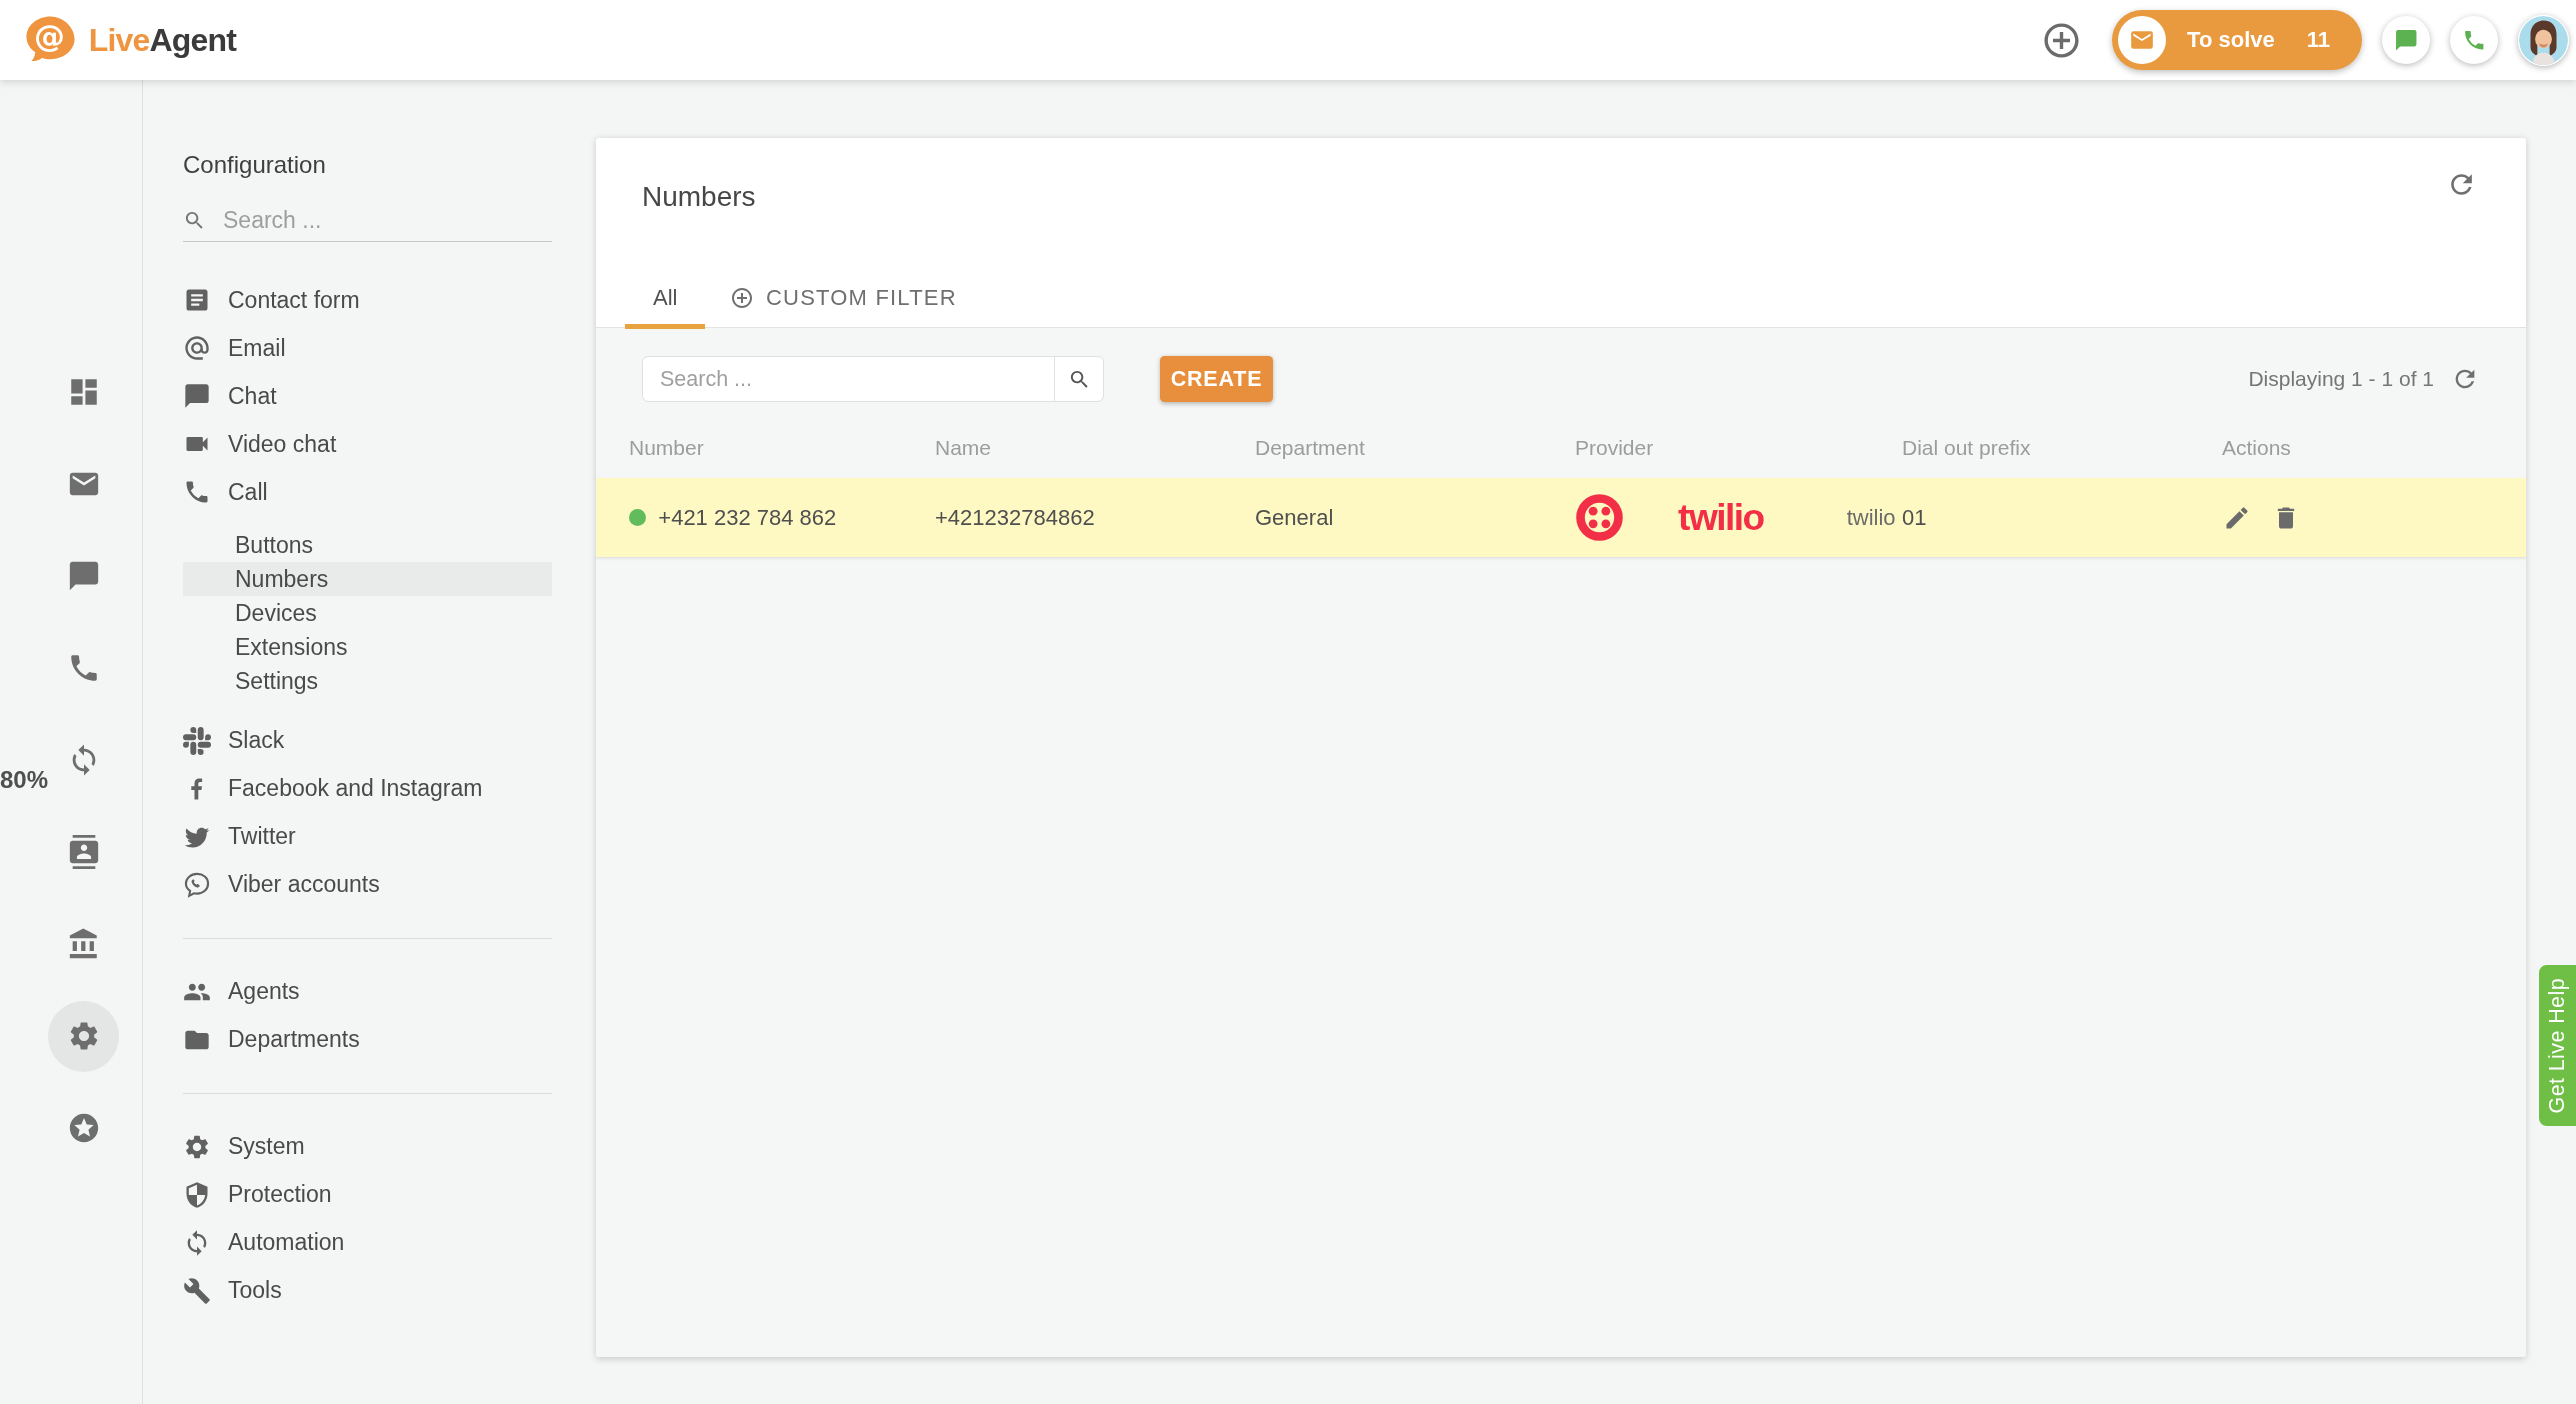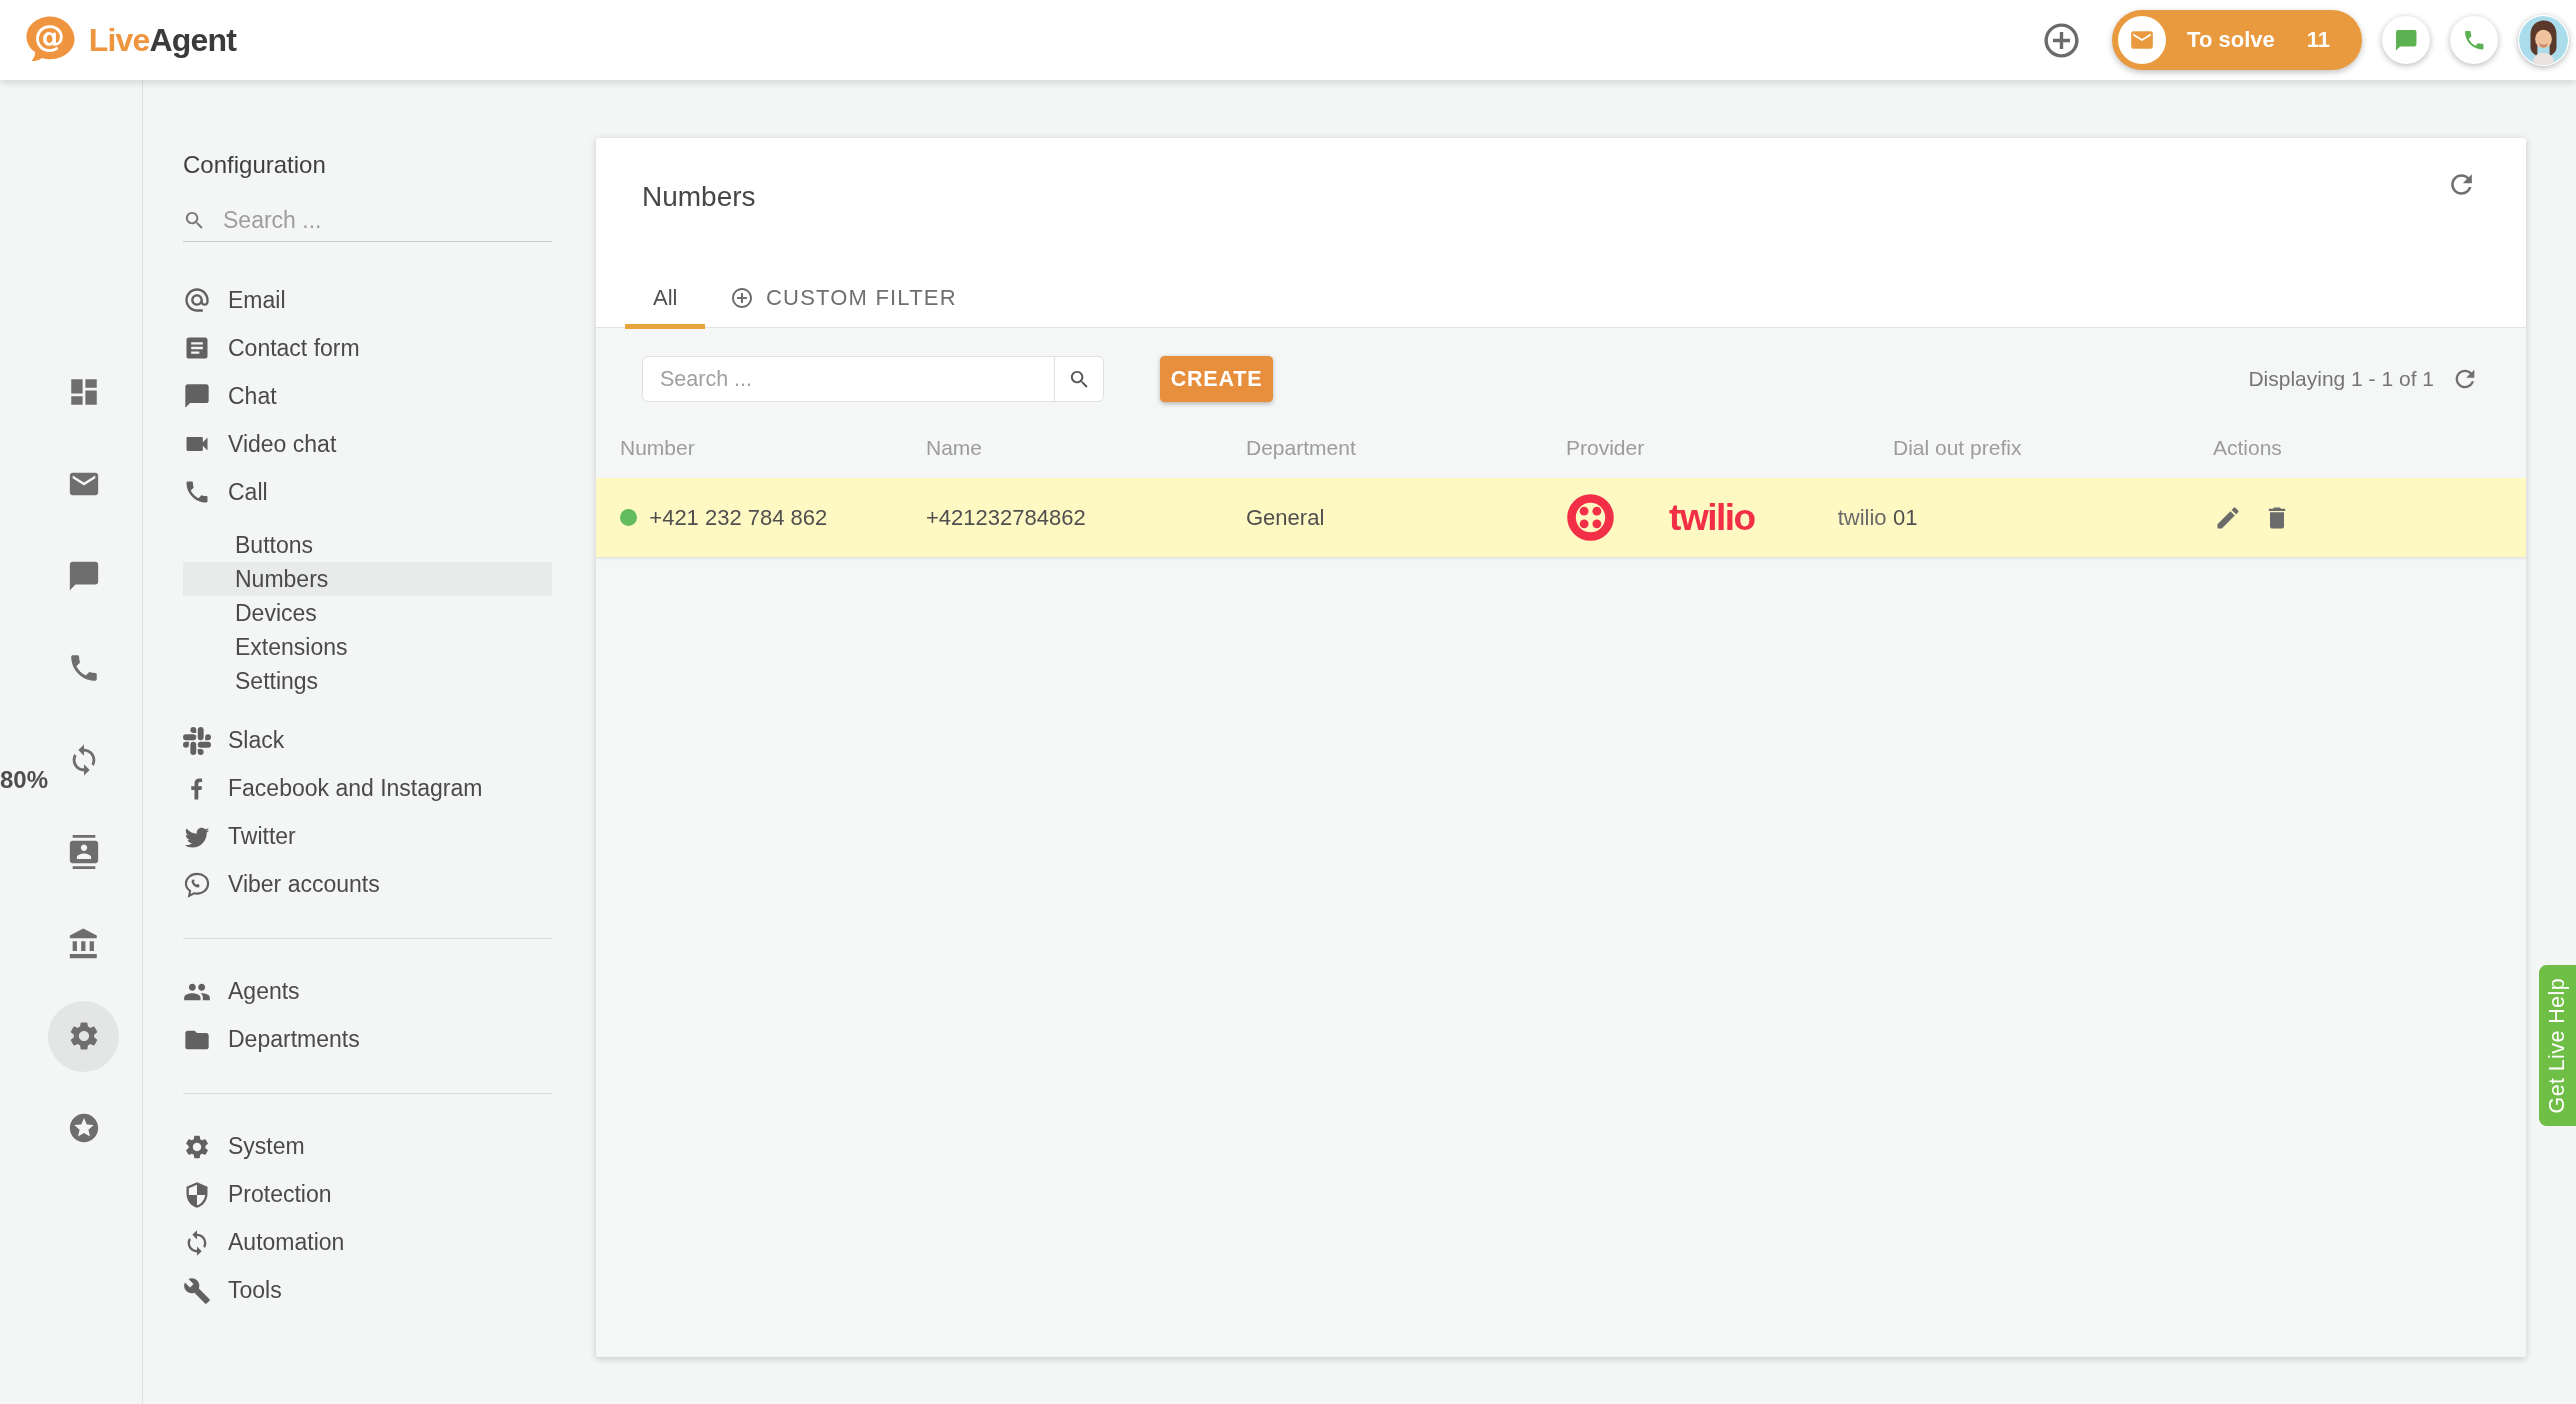"Email" div.sb-item { order: before "Contact form" -> after "Contact form" }
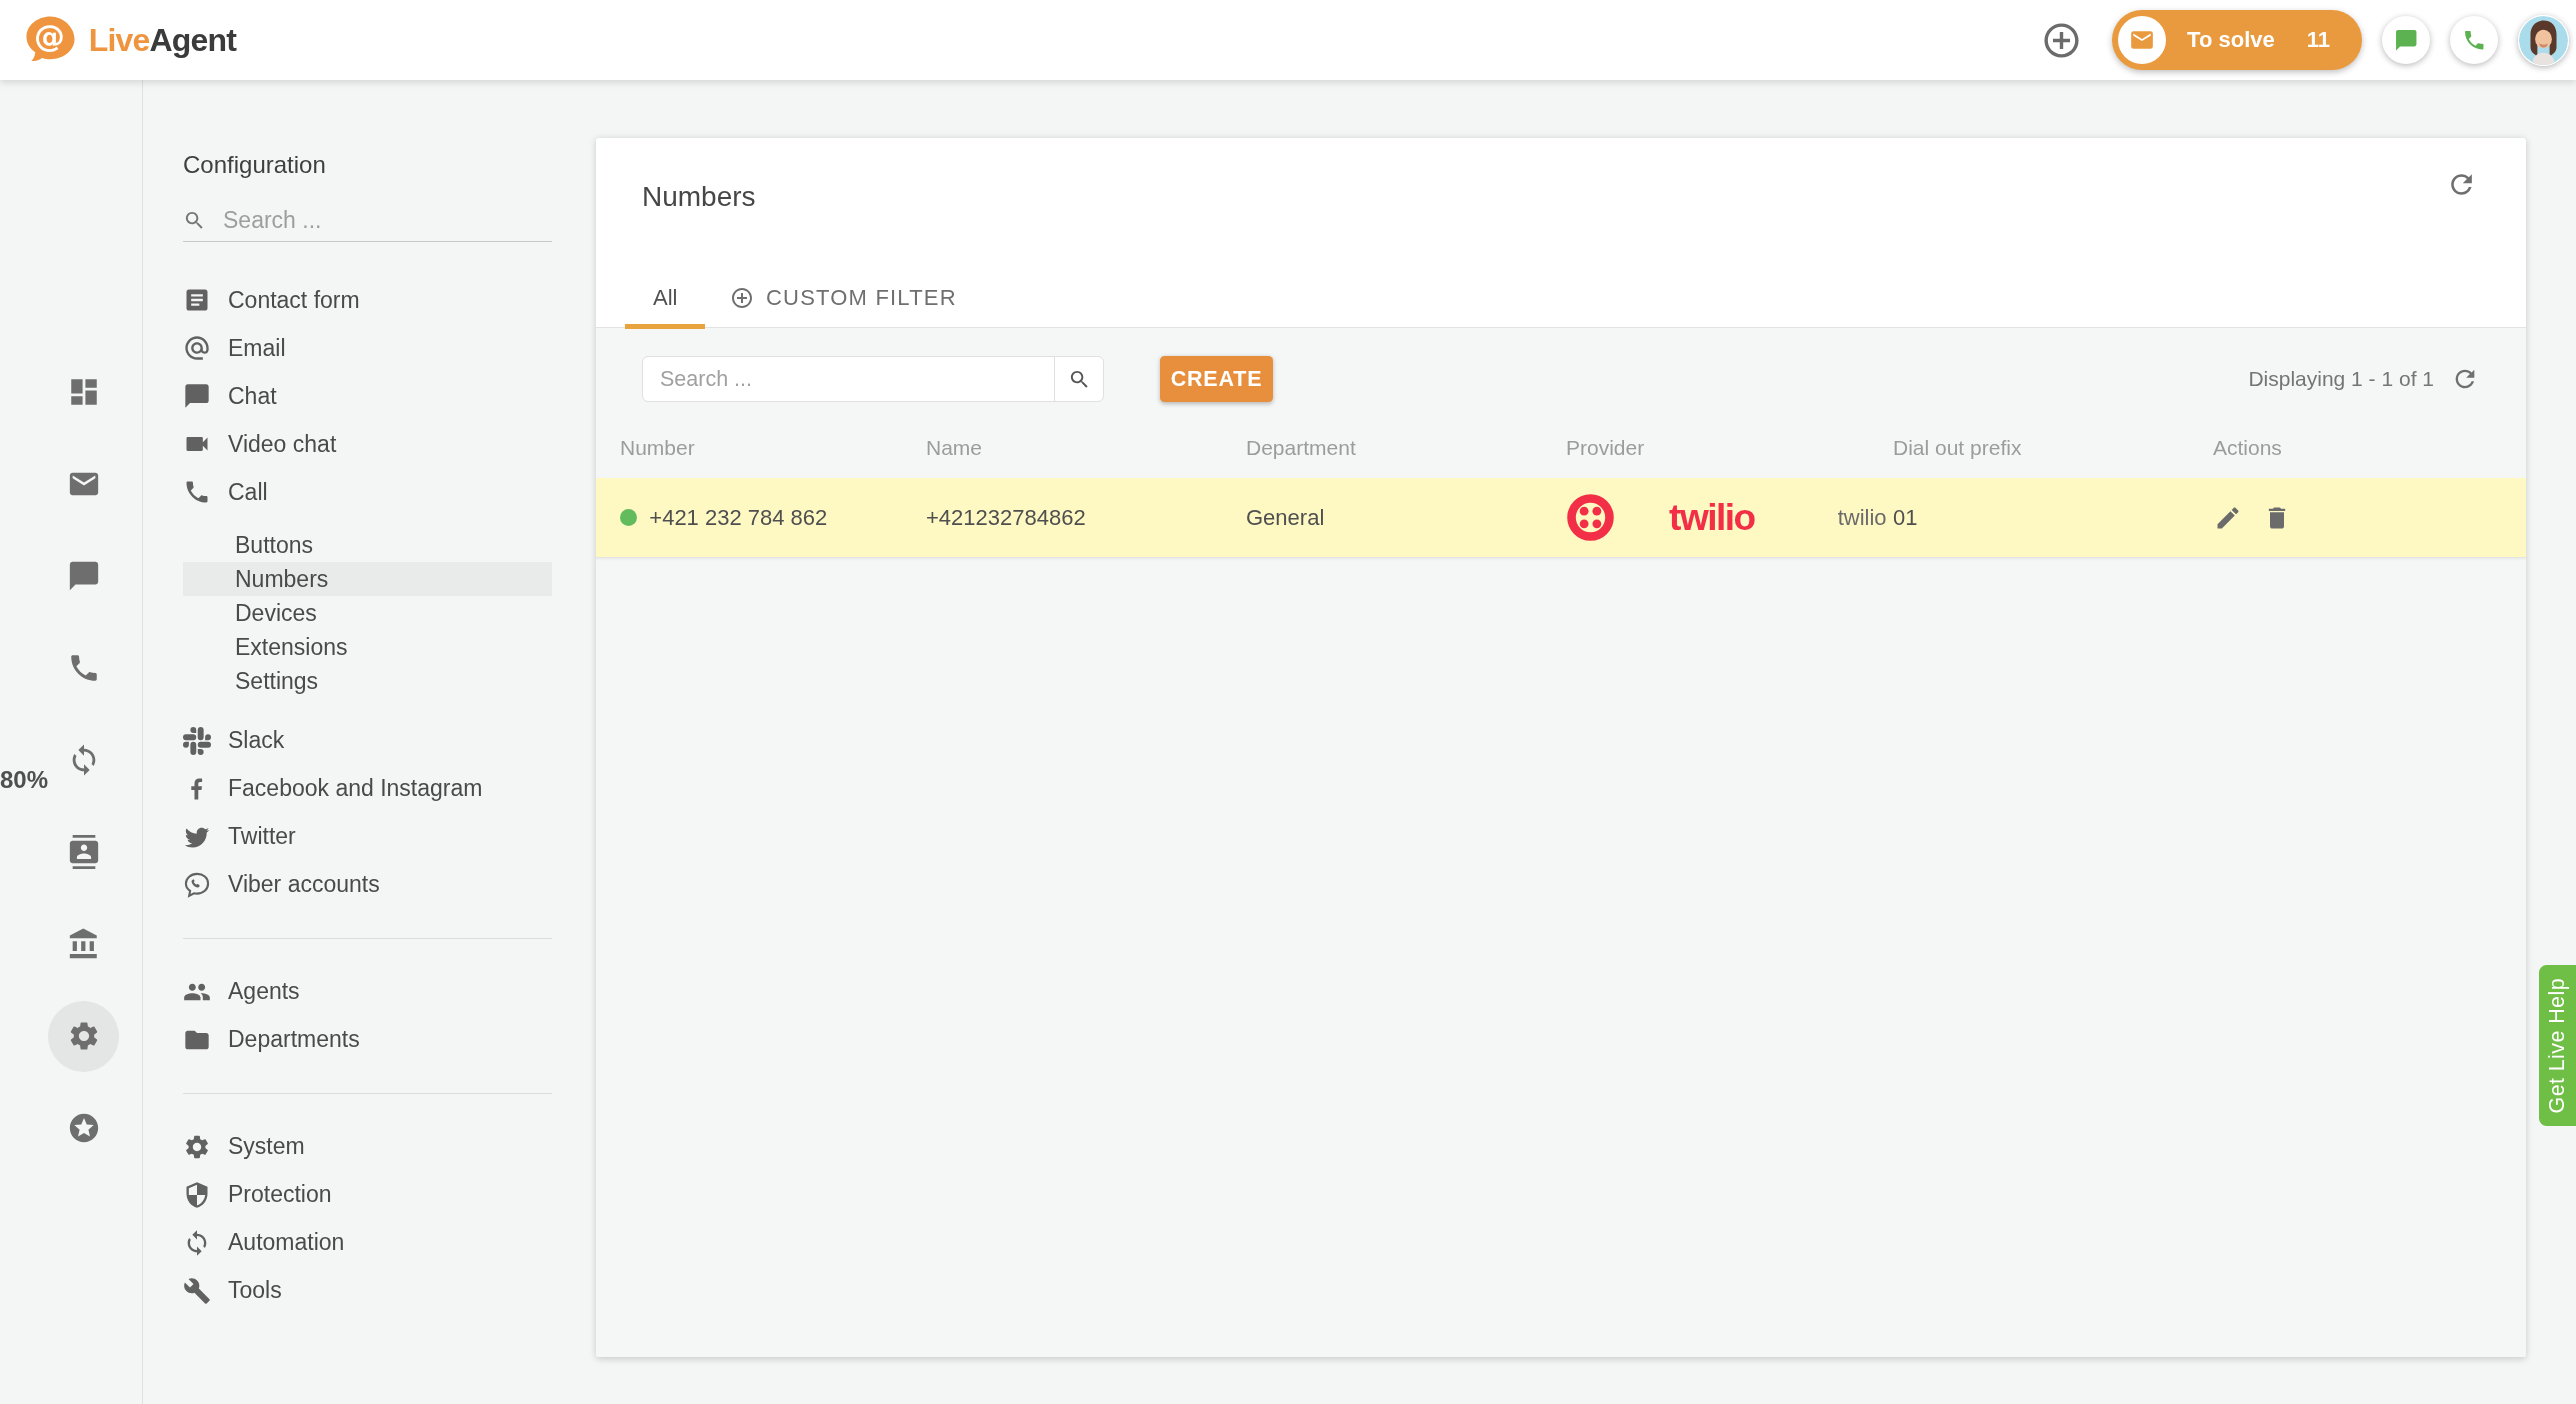"Number" .thead, .trow { padding-left: 24px -> 33px }
